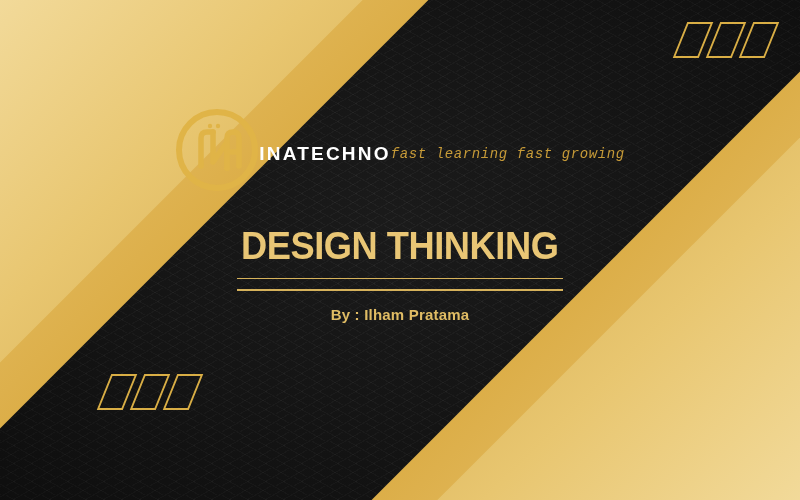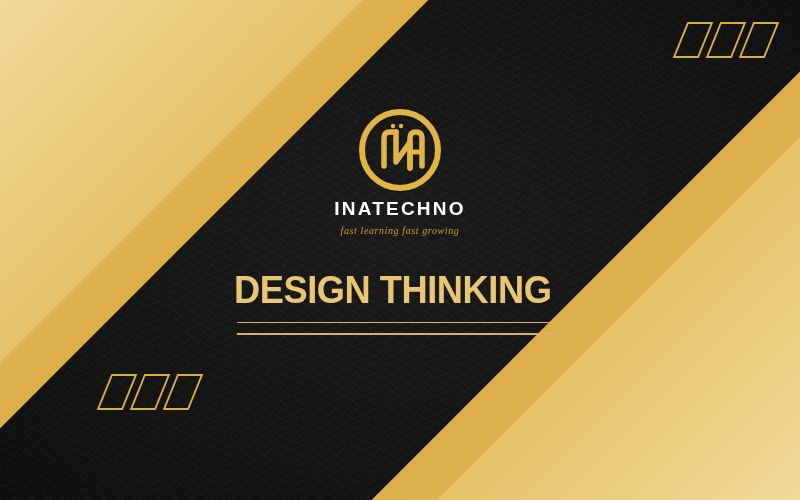"INATECHNO" .logo-block { flex-direction: column -> row }
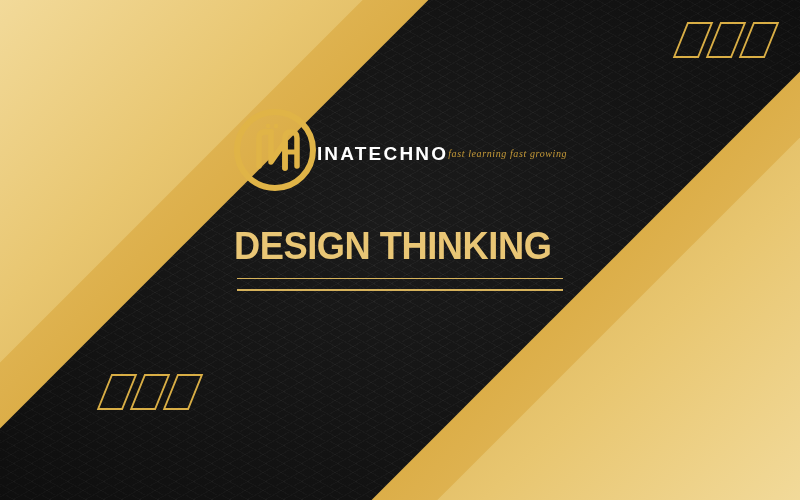"fast learning fast growing" .logo-tagline { font-family: Liberation Serif, serif -> Liberation Mono, monospace; font-size: 10px -> 14px }
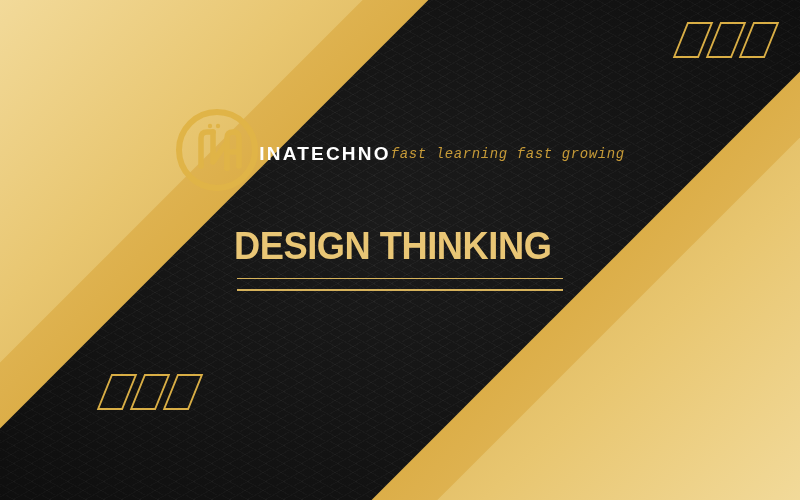"DESIGN THINKING" .title-block { align-items: flex-end -> center }
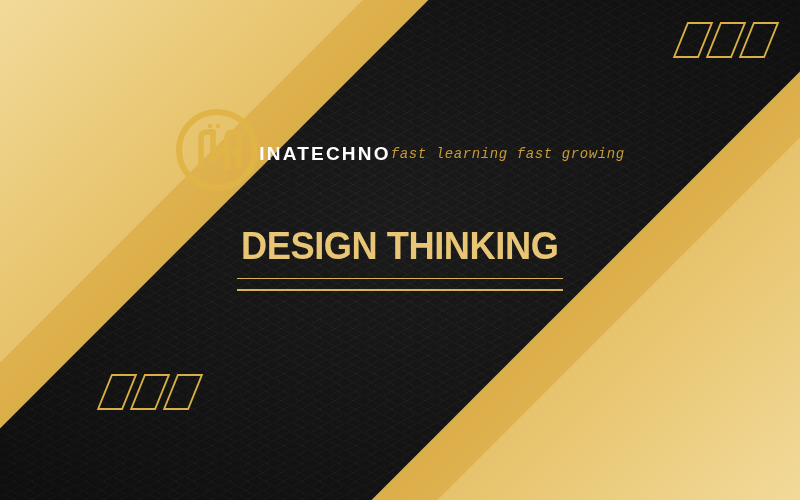"By : Ilham Pratama" div.byline { html: none -> <div>By : Ilham Pratama</div> }
